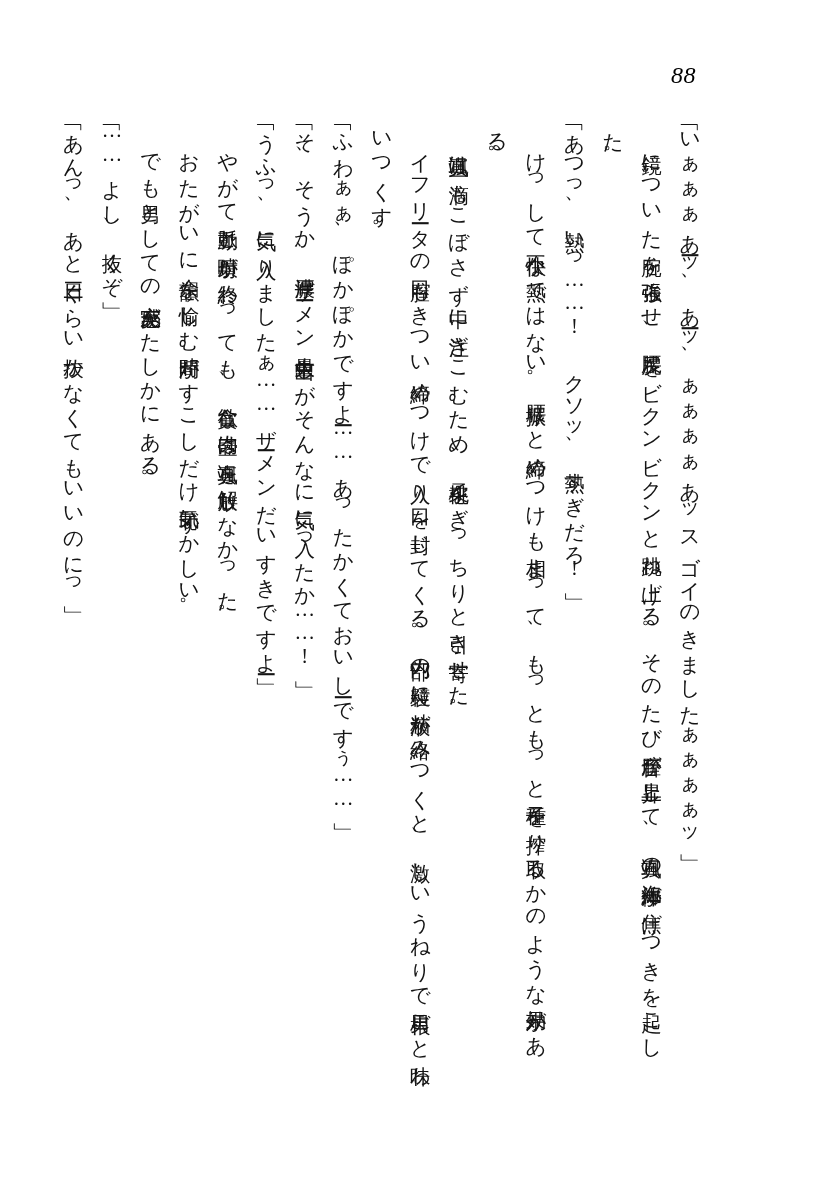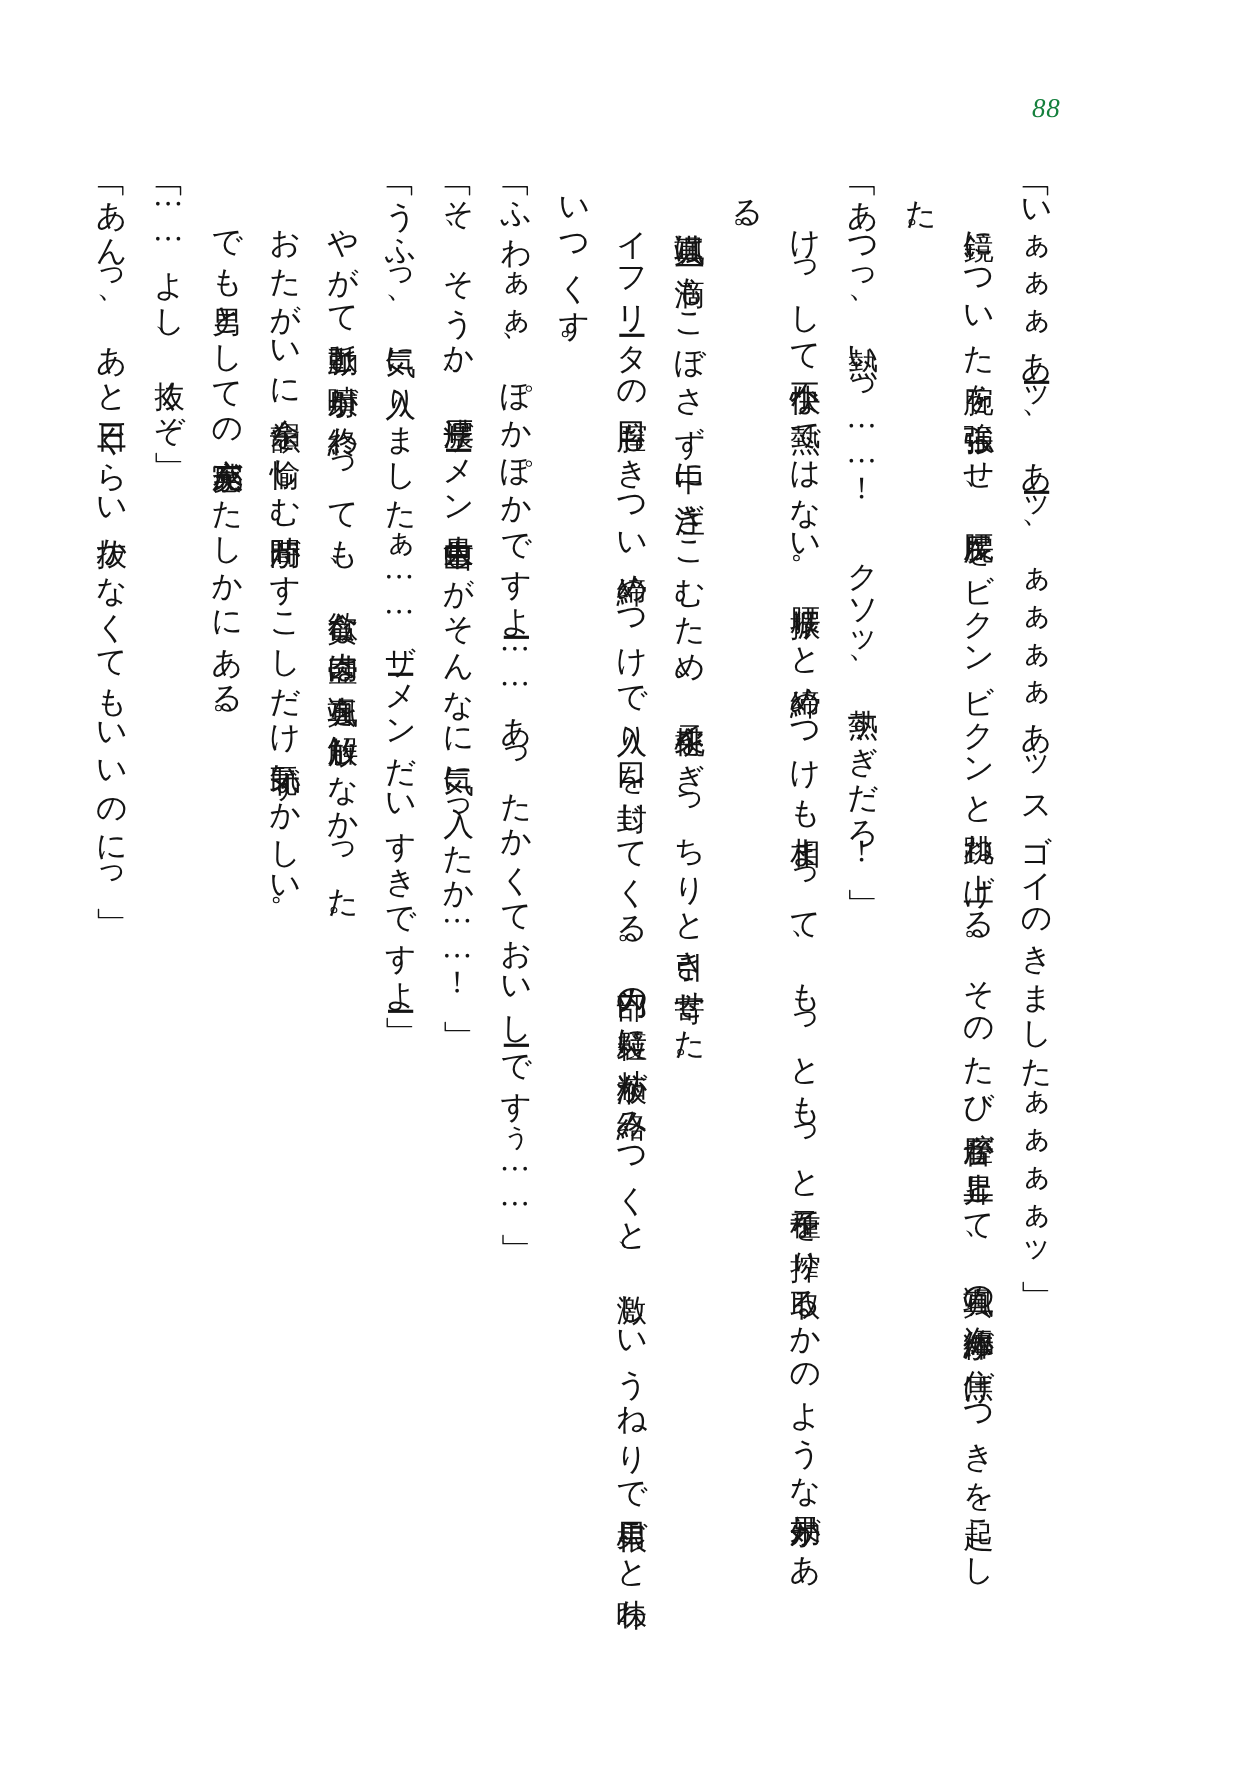"88" .page-number { color: #15803d -> #000000; font-size: 18px -> 24px; right: 120px -> 131px }
